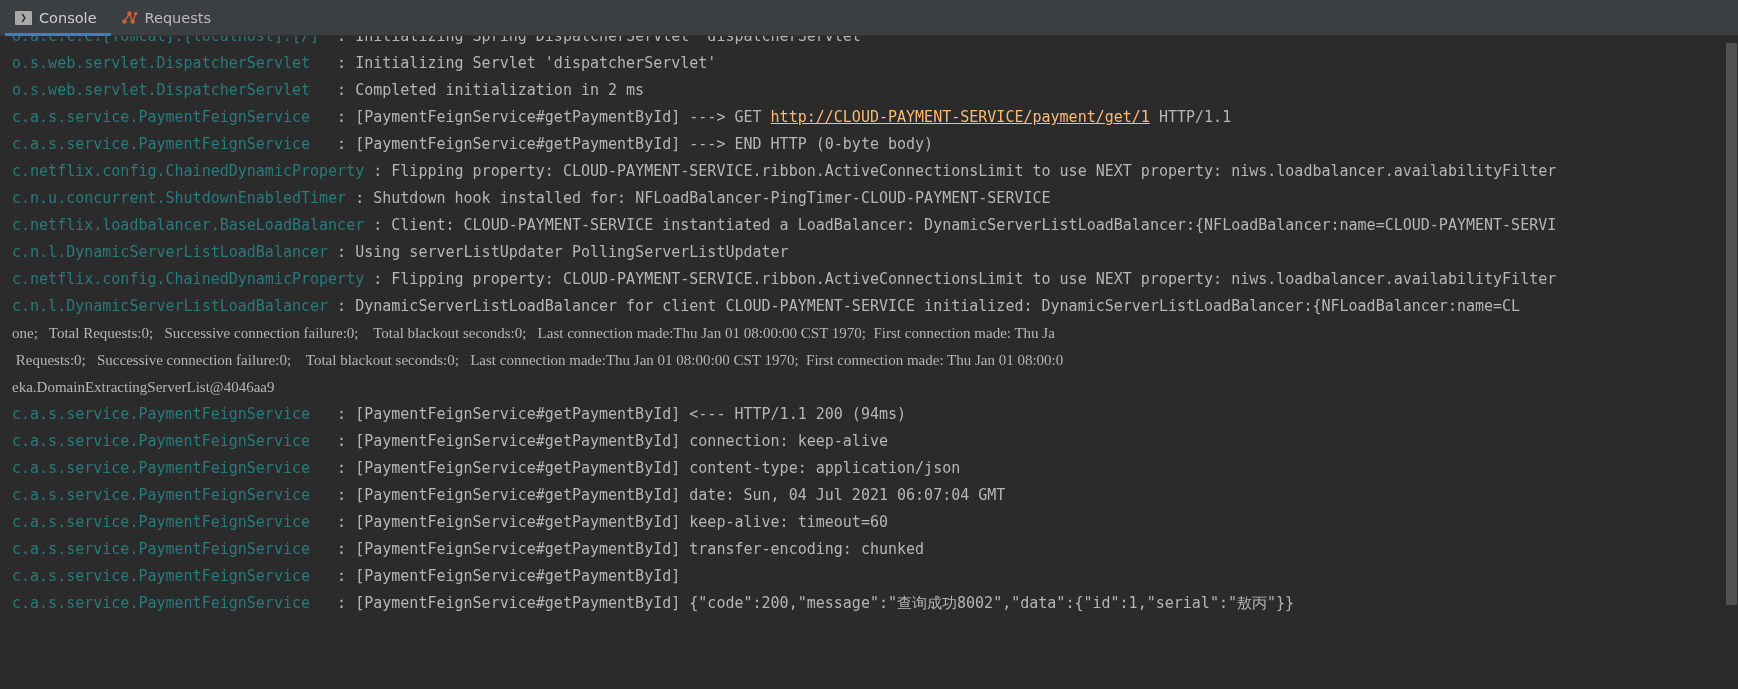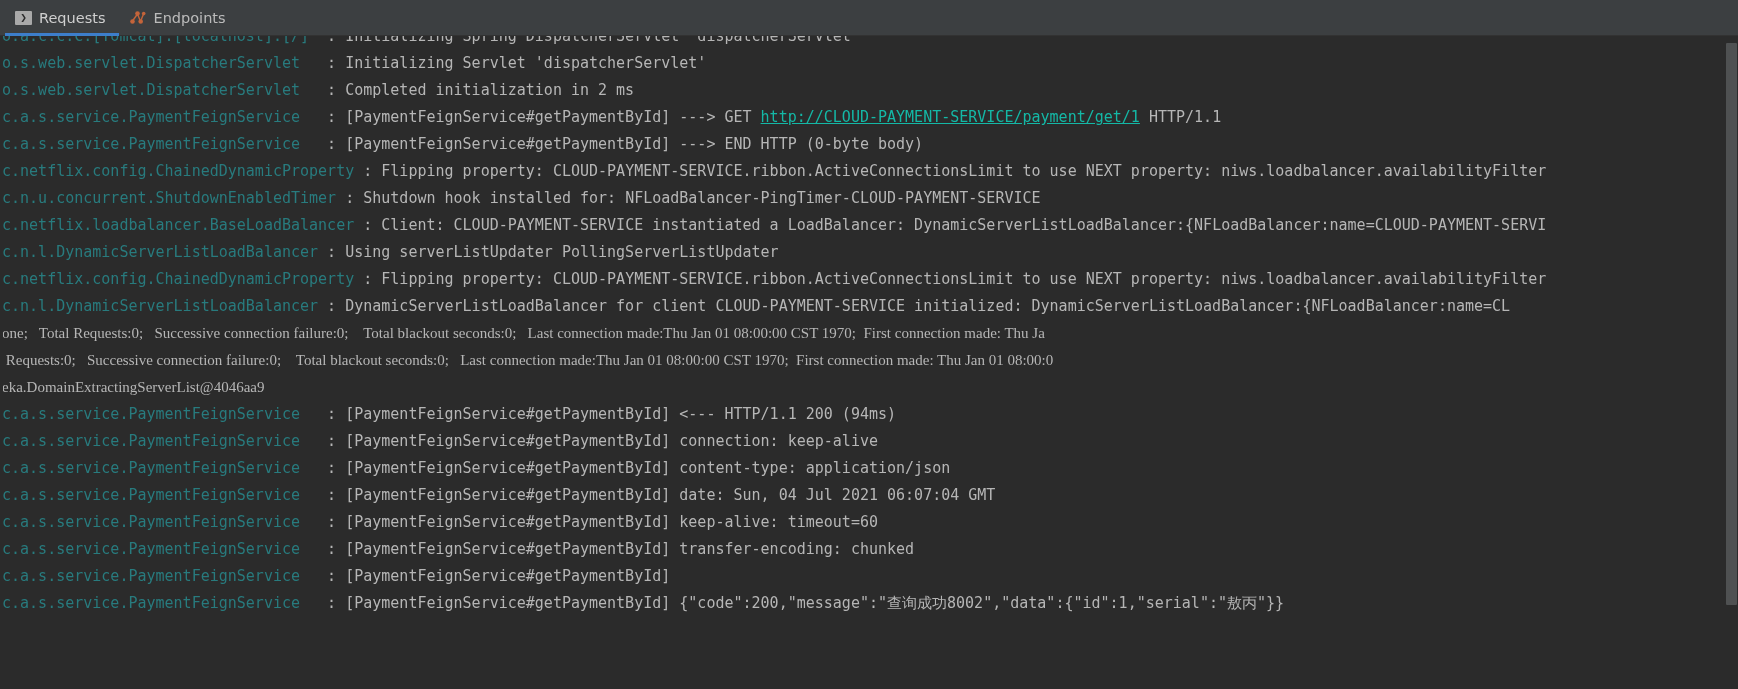"Requests" span { text: Requests -> Console }
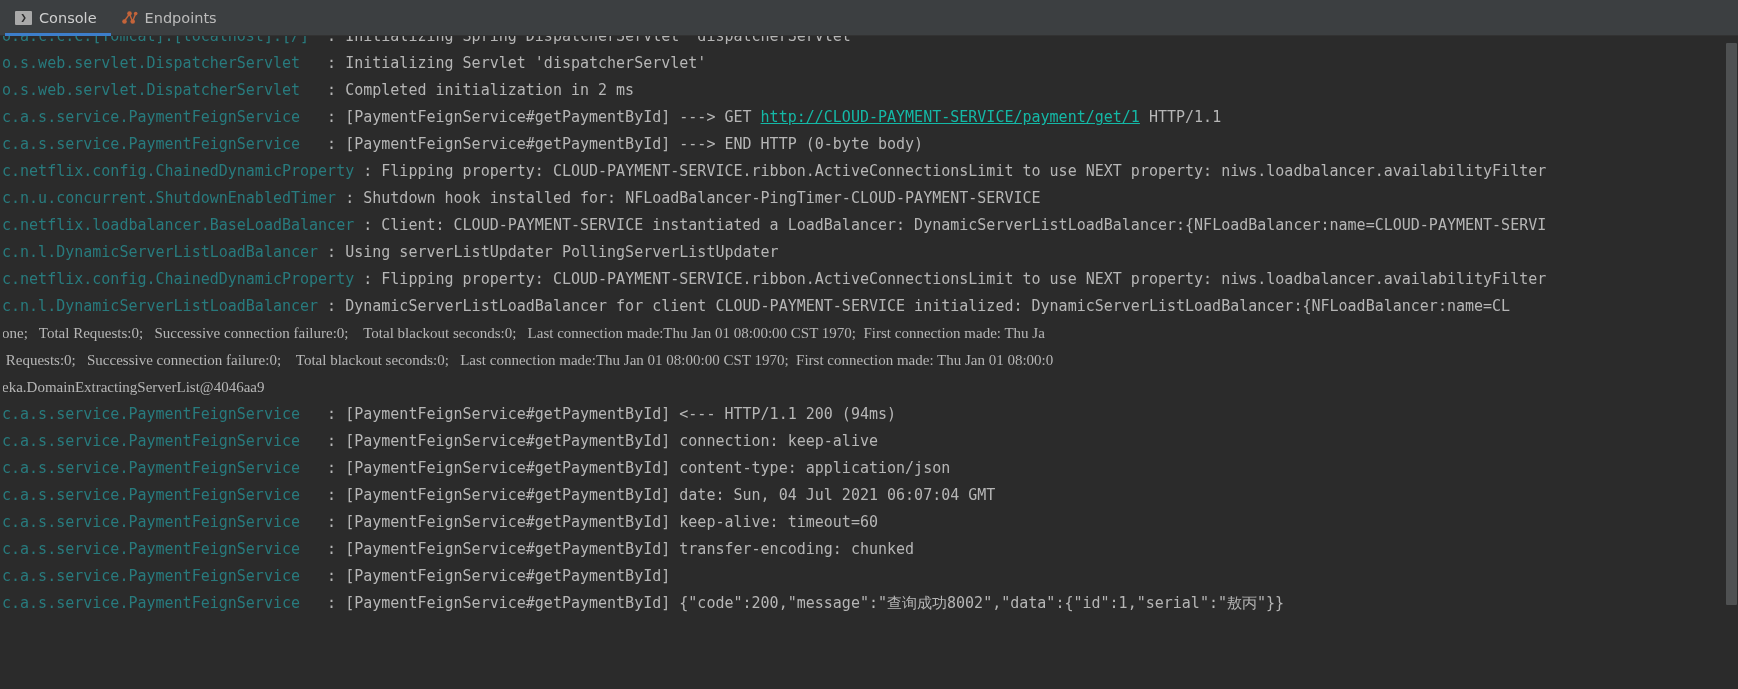"Endpoints" span { text: Endpoints -> Requests }
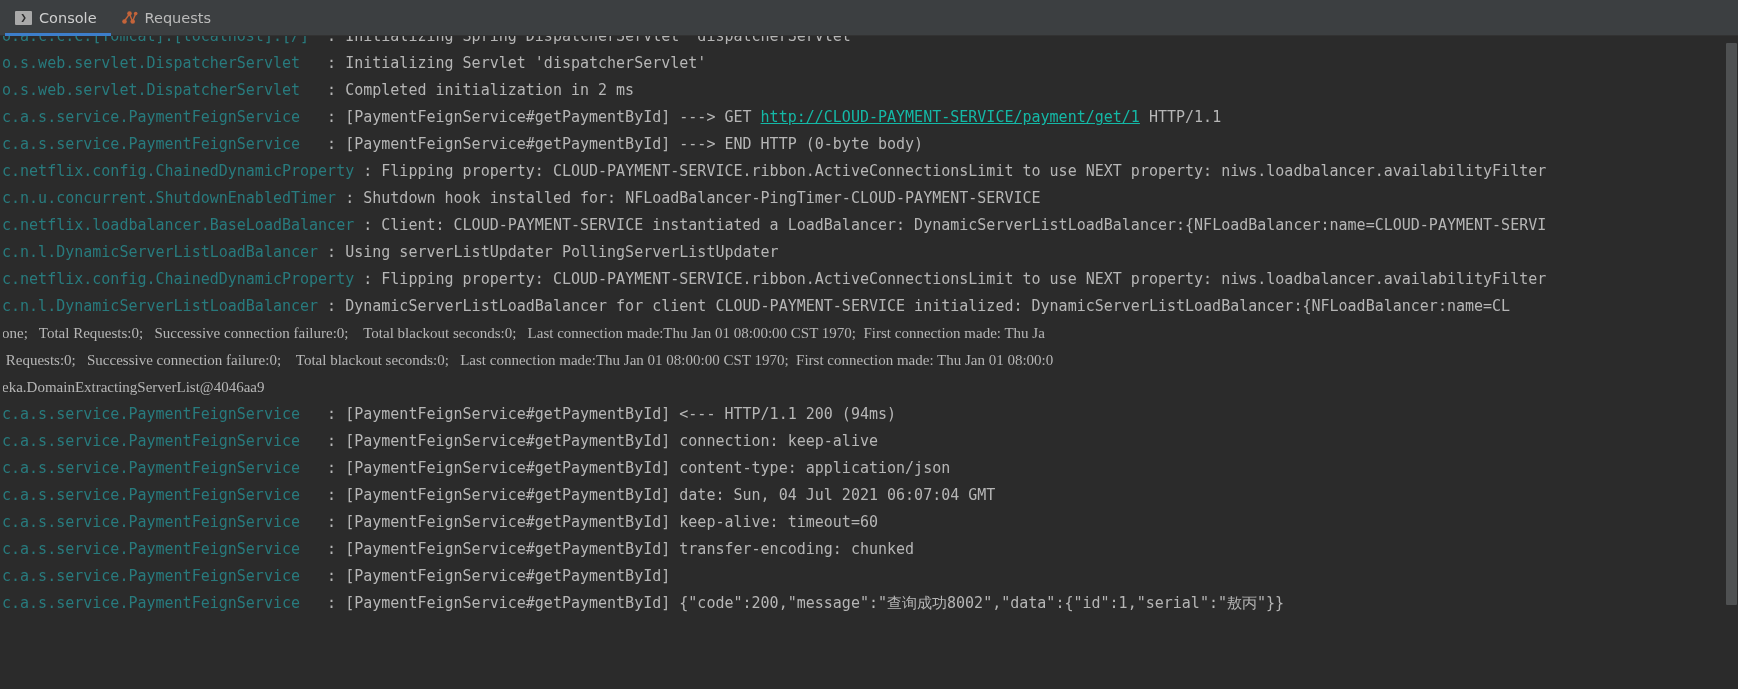"o.a.c.c.C.[Tomcat].[localhost].[/] :" #log { padding-left: 2px -> 12px }
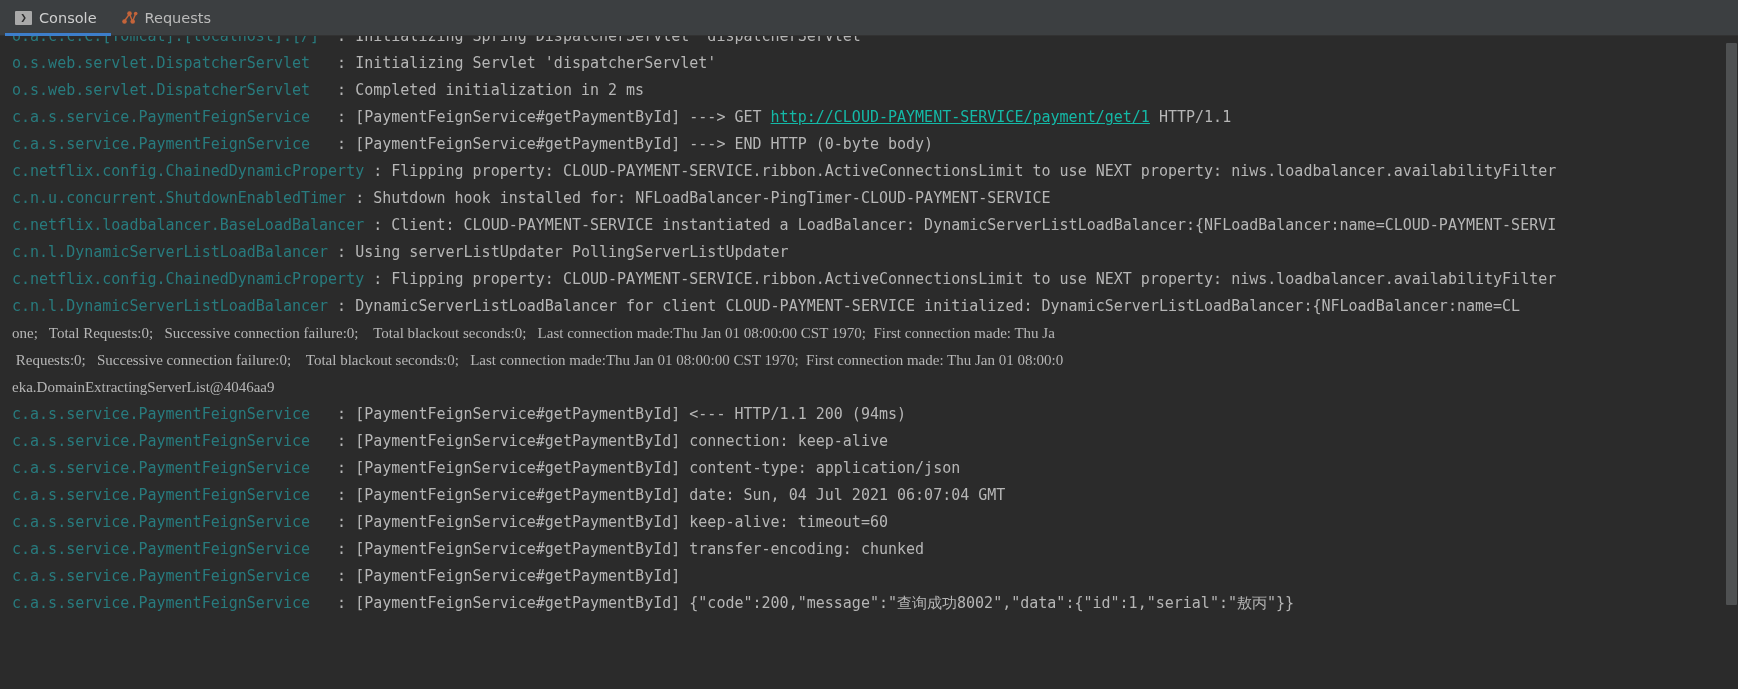"http://CLOUD-PAYMENT-SERVICE/payment/get" .link { color: #14b8a6 -> #fdba74 }
